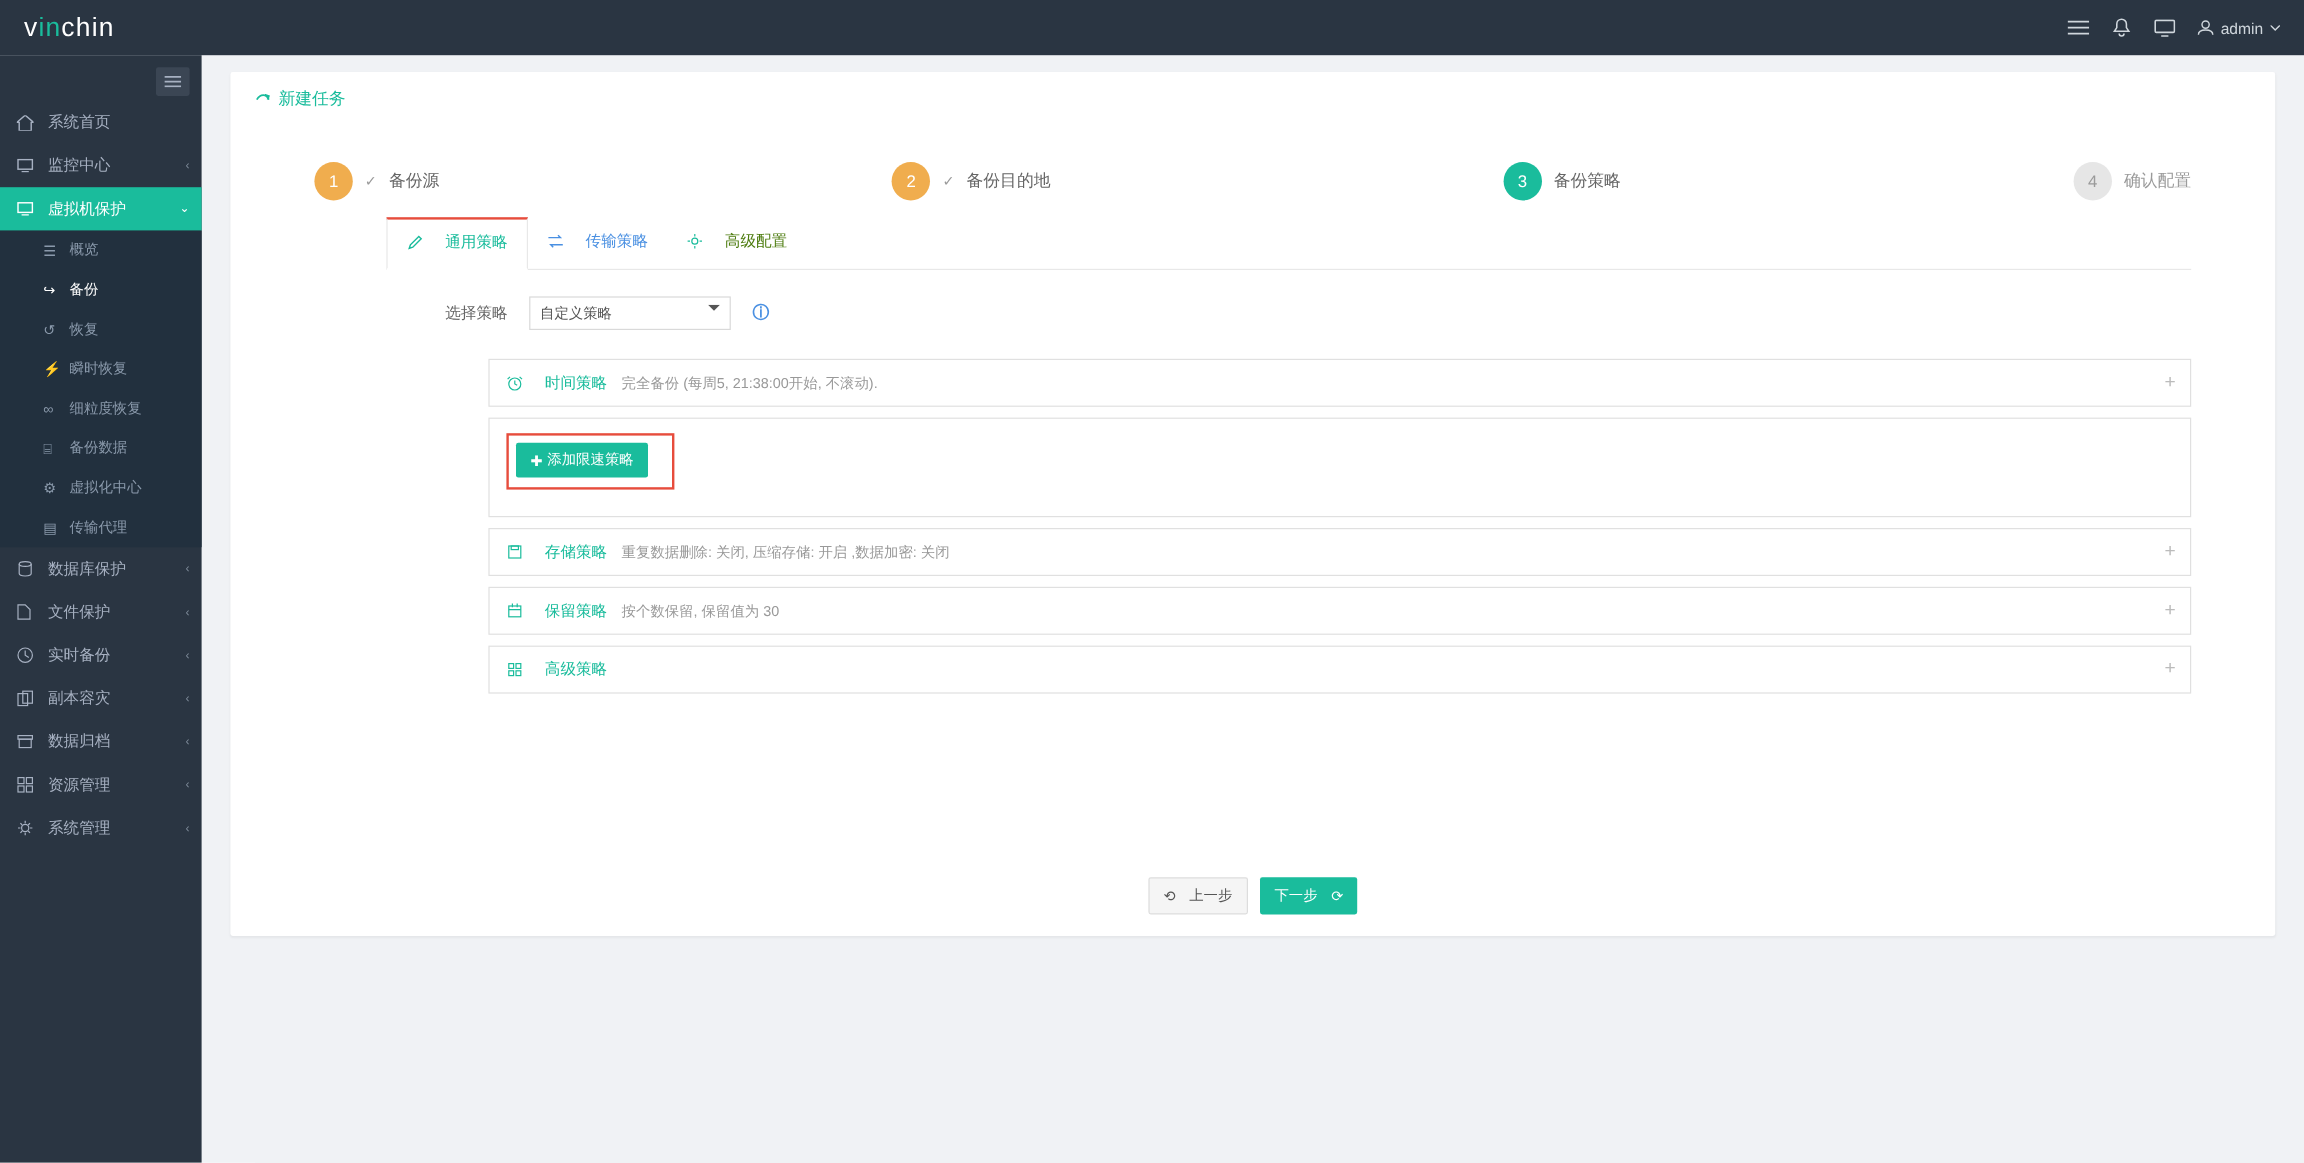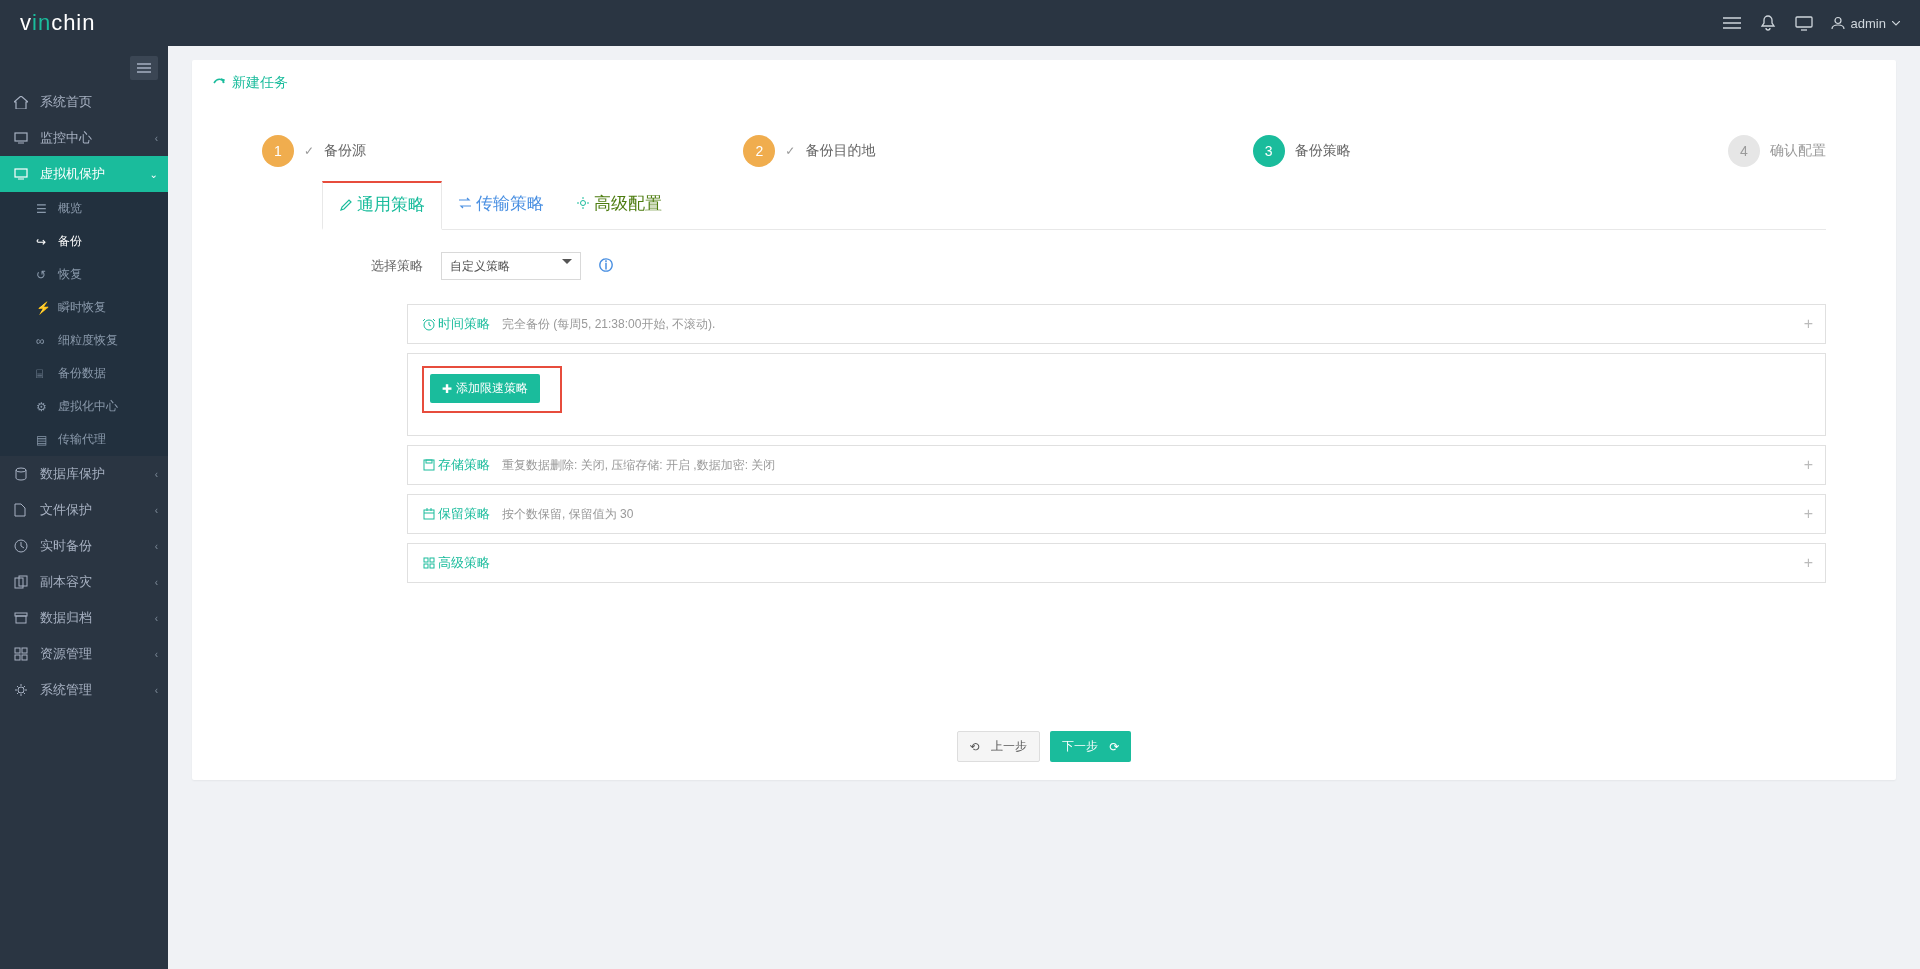"通用策略" .tab { font-size: 17px -> 13px; gap: 4px -> 18px }
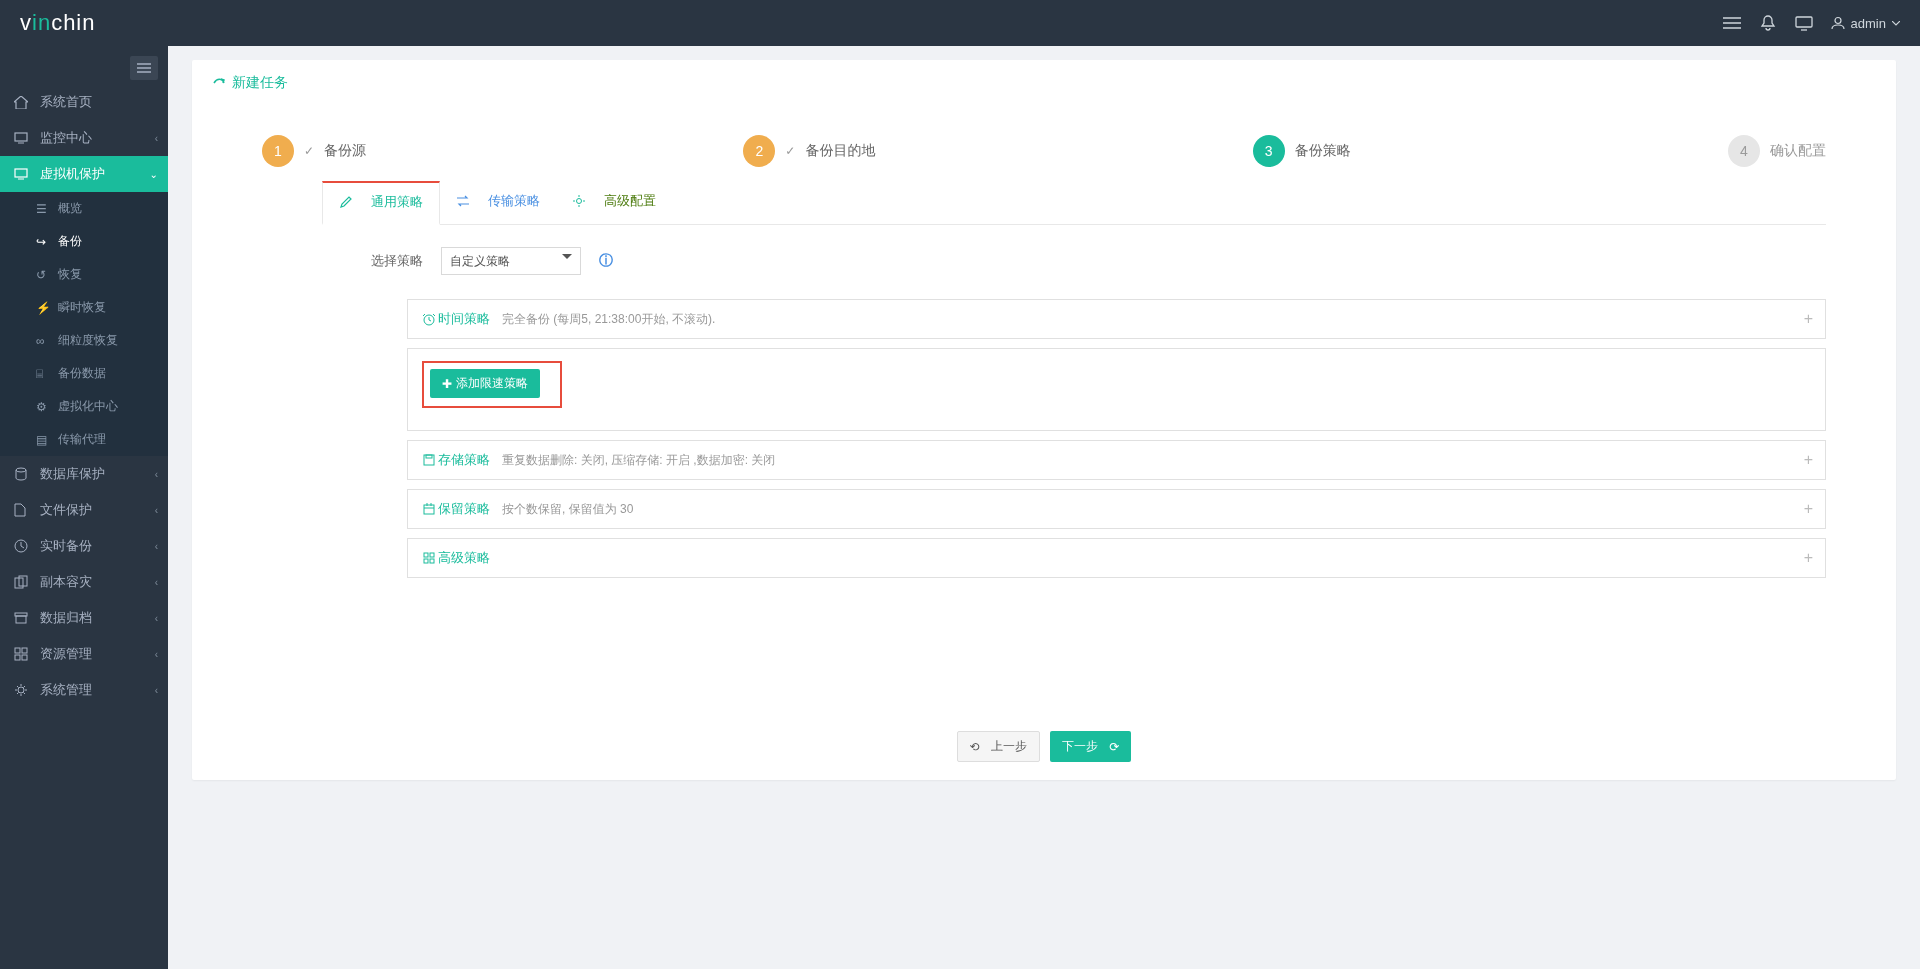"自定义策略" .select-box { width: 140px -> 168px }
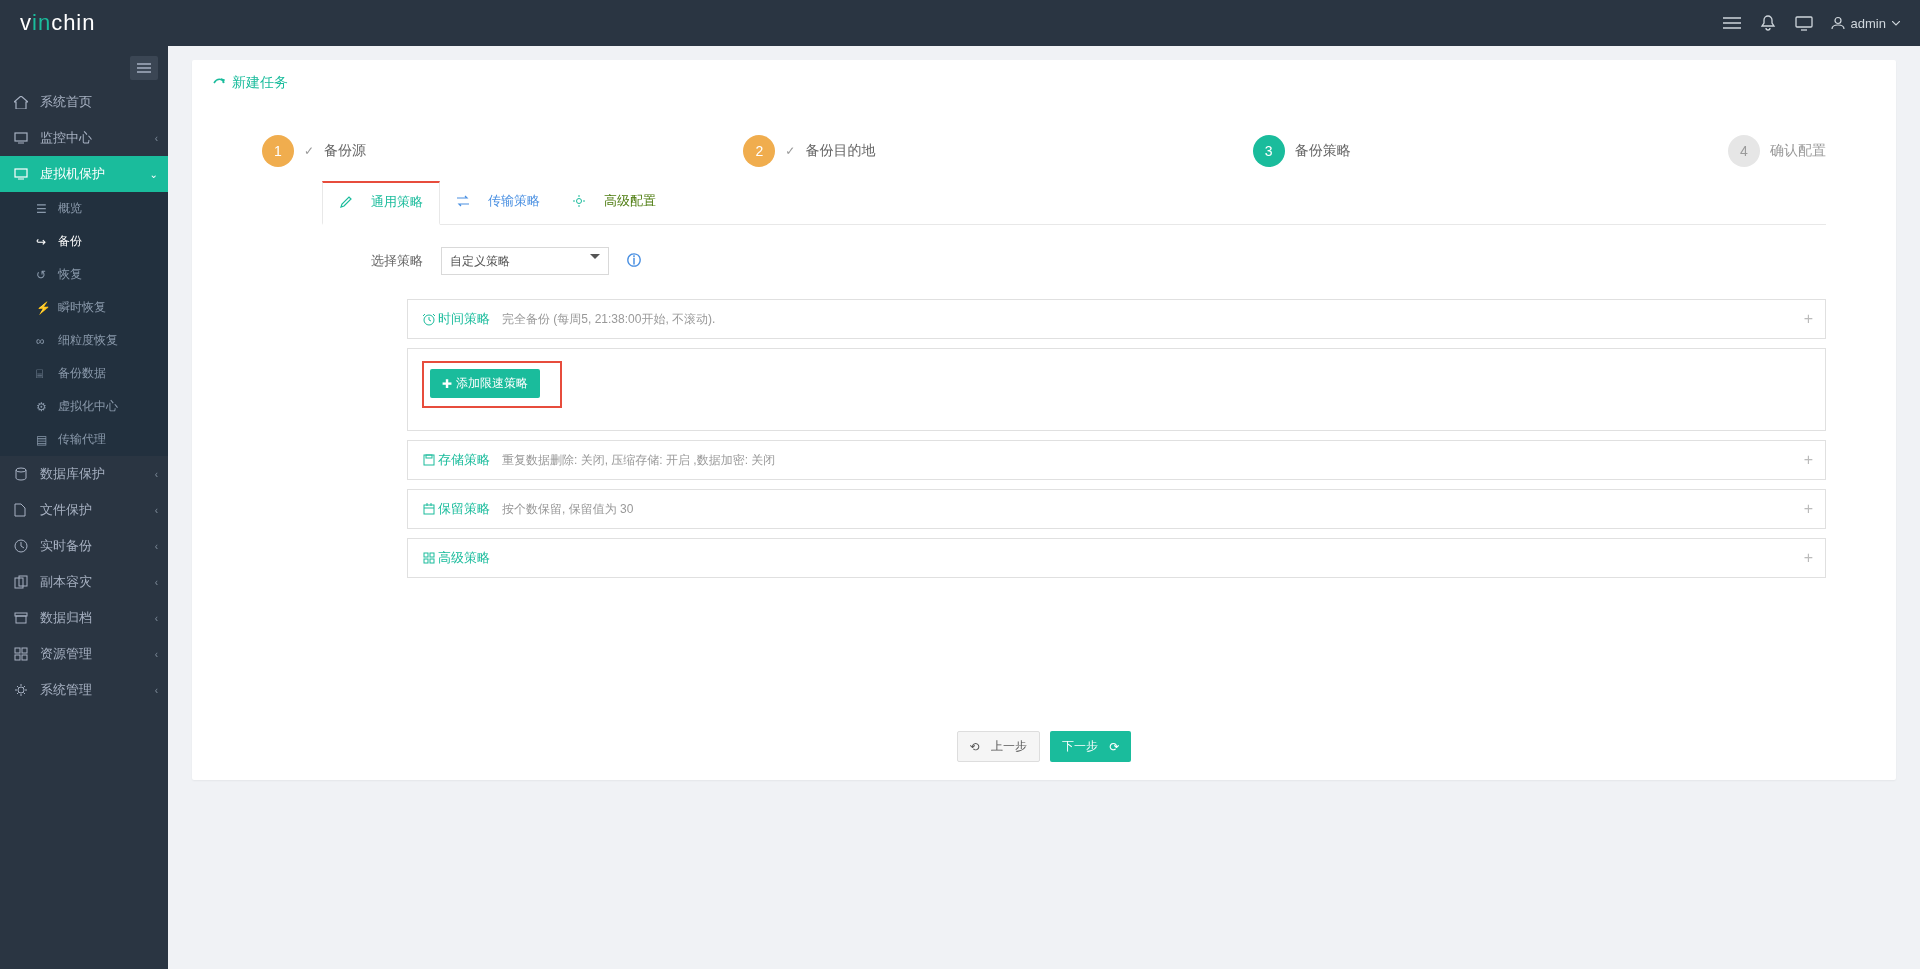"时间策略" .acc-title { gap: 2px -> 18px }
